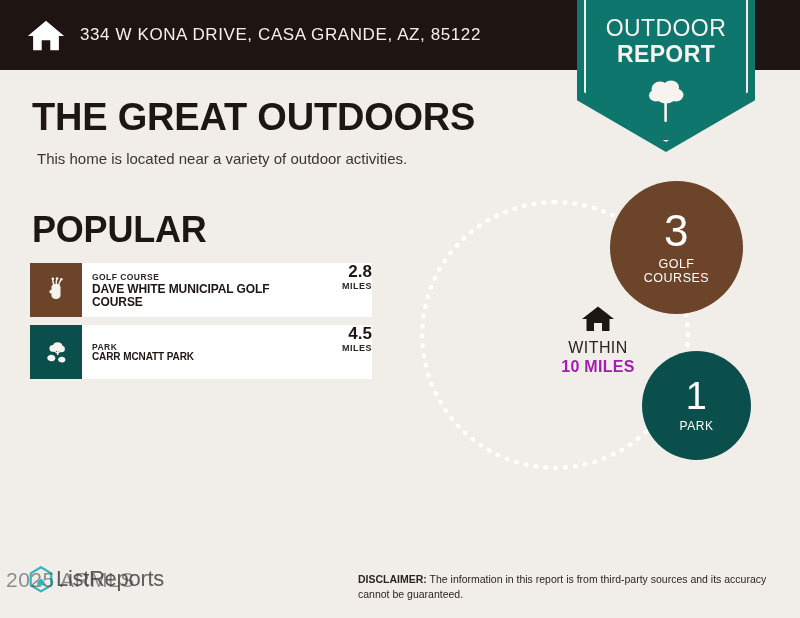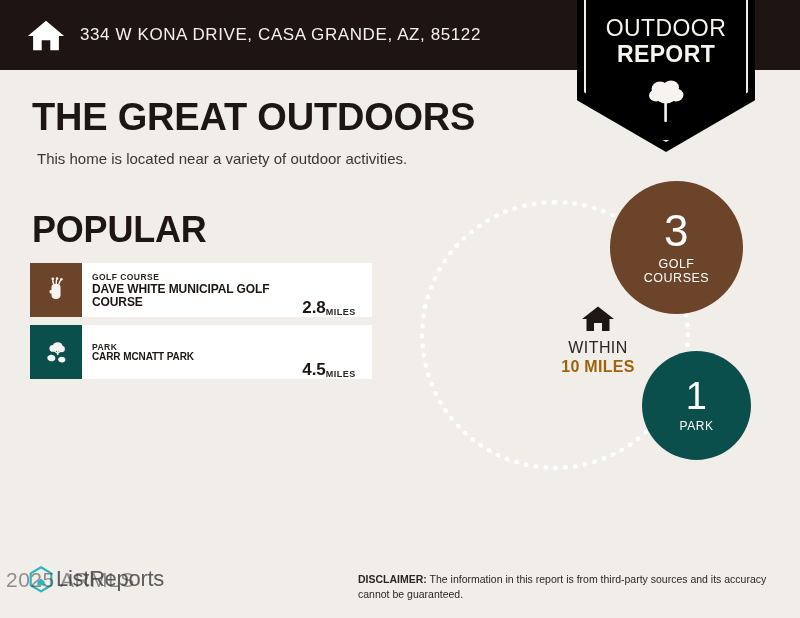"OUTDOOR" .badge { background: #000000 -> #0f766e }
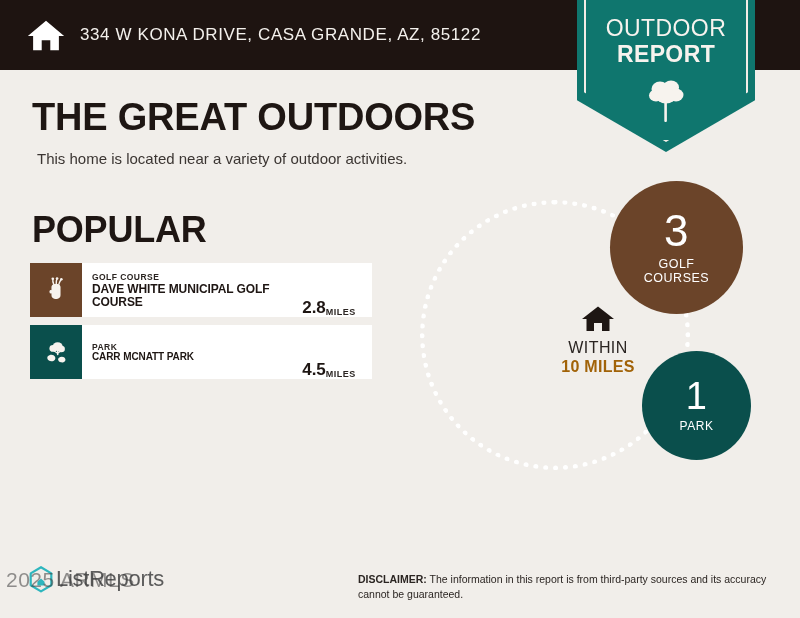"2.8" .poi-dist { flex-direction: none -> column; justify-content: center -> none; padding-right: 10px -> none }
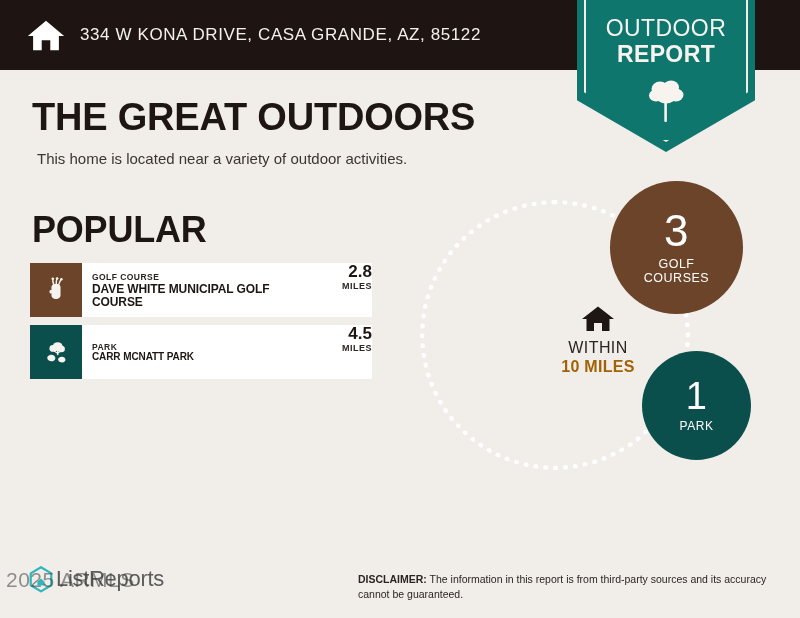"10 MILES" .within-l2 { color: #a16207 -> #a21caf }
